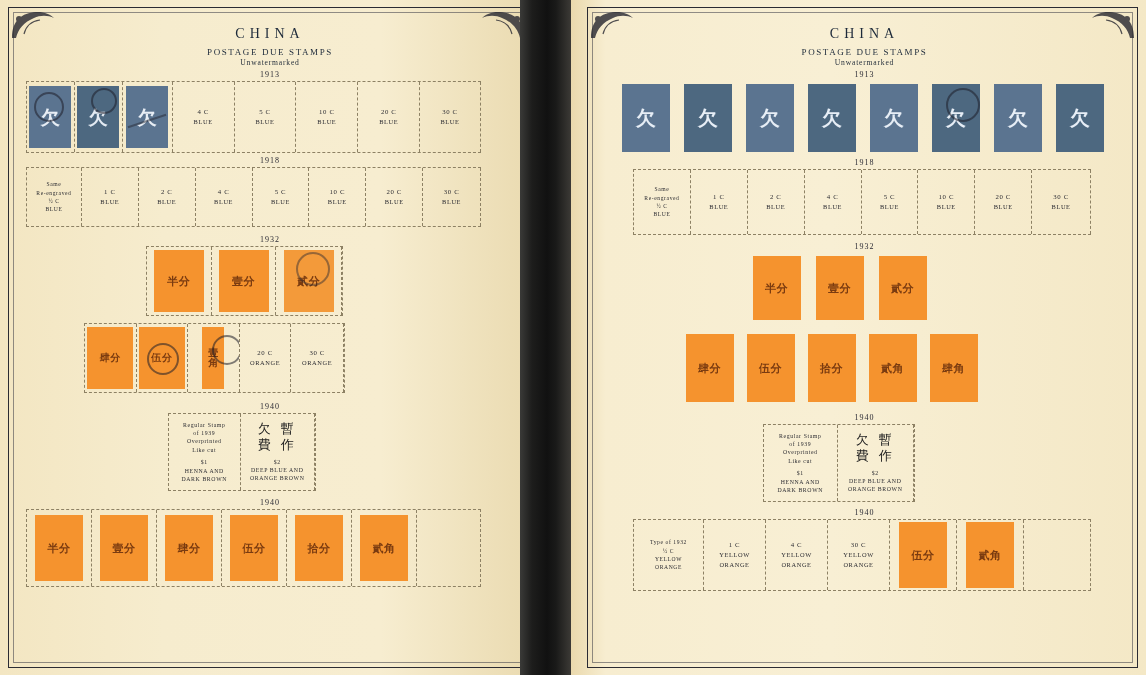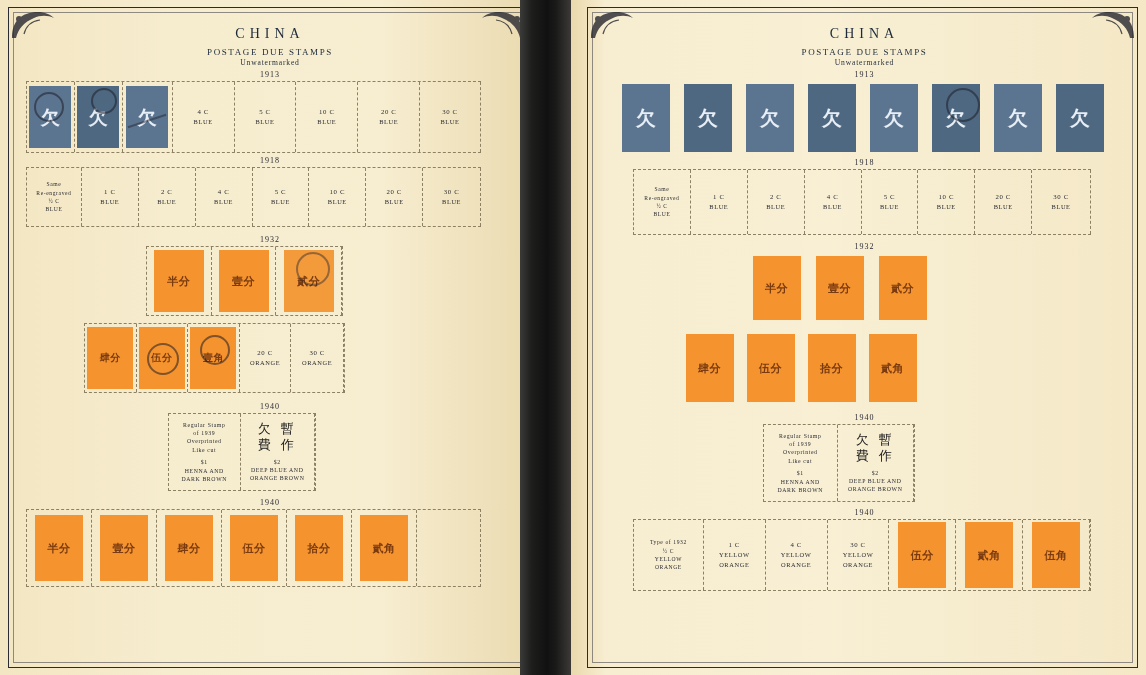"壹角" div.stamp { width: 46px -> 22px }
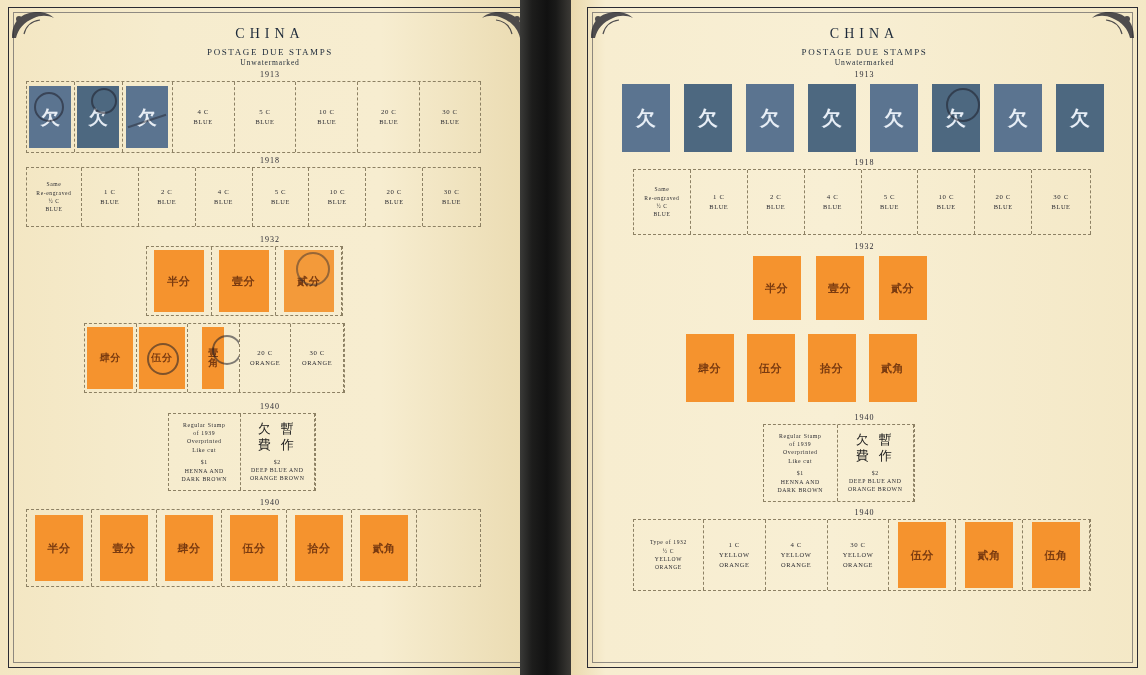"肆角" div.cell { html: none -> <div> <div> <div> <span>肆角</span> </div> </div> </div> }
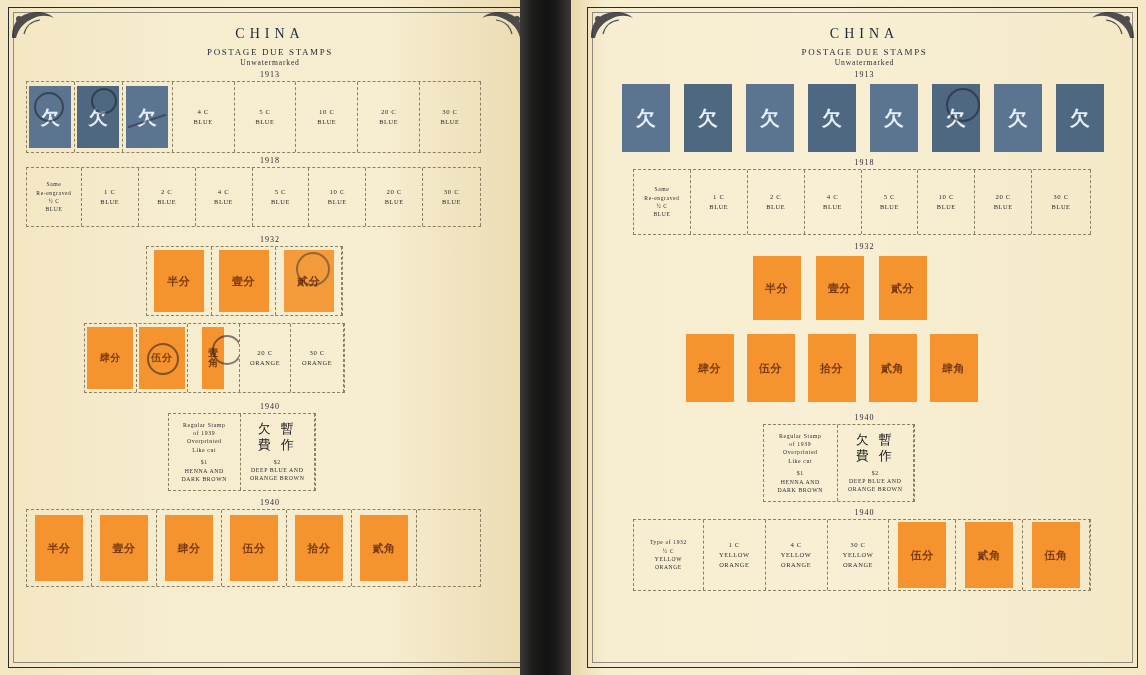"伍角" div.cell { html: <div> <div> <div> <span>伍角</span> </div> </div> </div> -> none }
